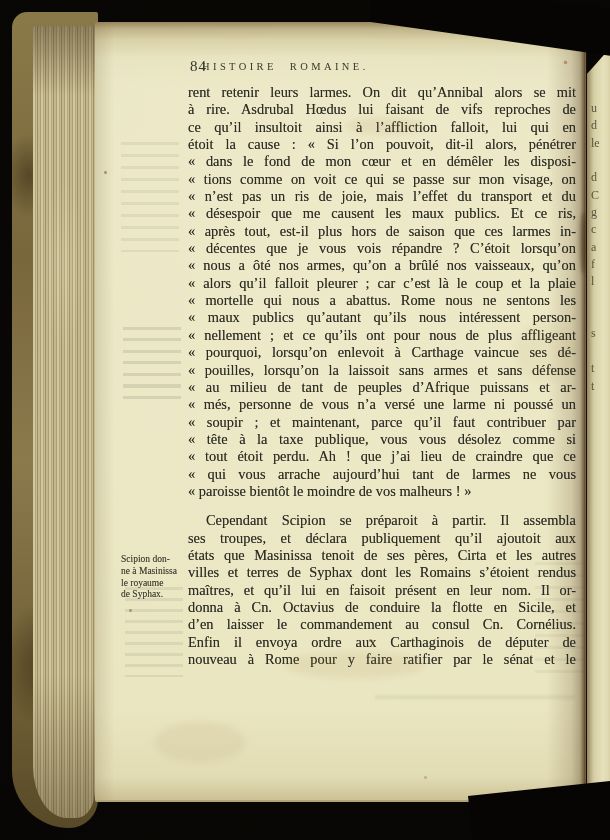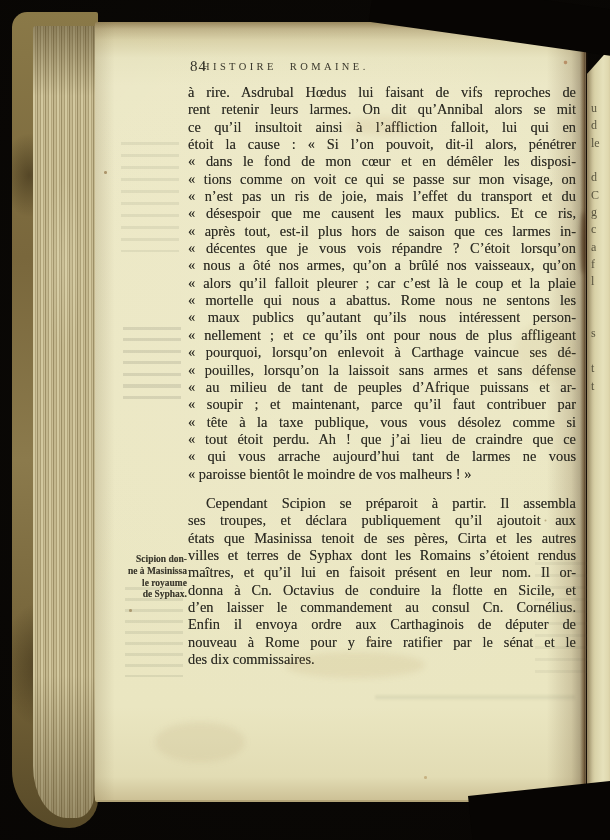"à rire. Asdrubal Hœdus lui" div.line { order: before "rent retenir leurs larmes. On" -> after "rent retenir leurs larmes. On" }
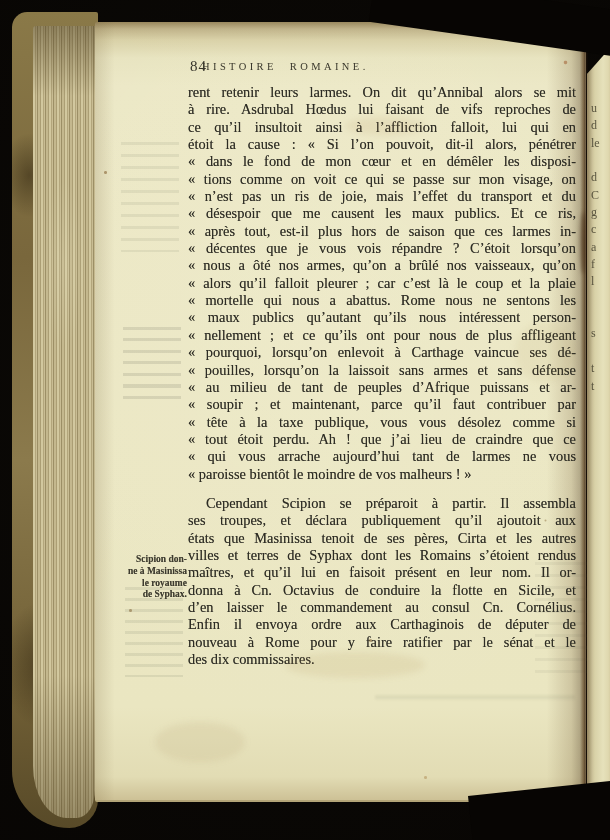"« més, personne de vous" div.line { html: none -> <div>« més, personne de vous n’a versé une larme ni poussé un</div> }
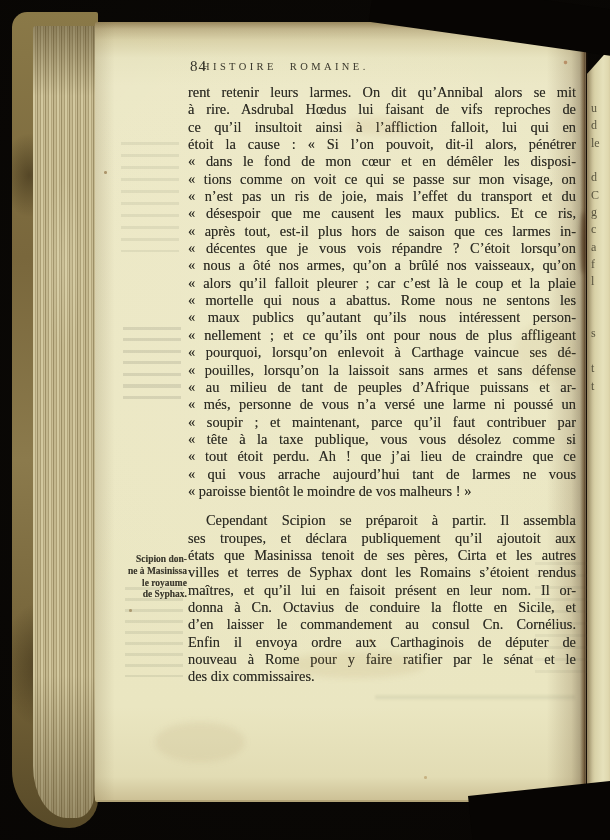"Scipion don-" .margin-note { font-weight: bold -> none; text-align: right -> left }
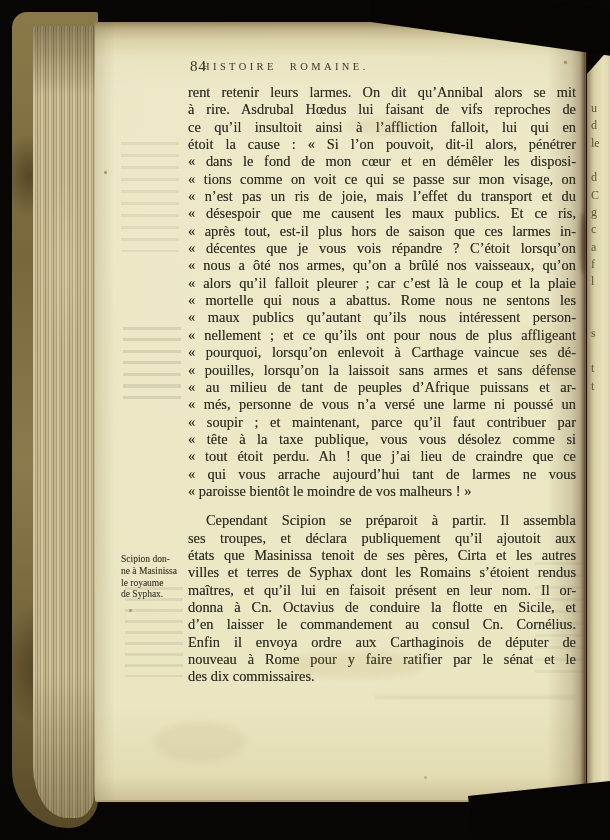"des dix commissaires." div.line { html: <div>des dix commissaires.</div> -> none }
